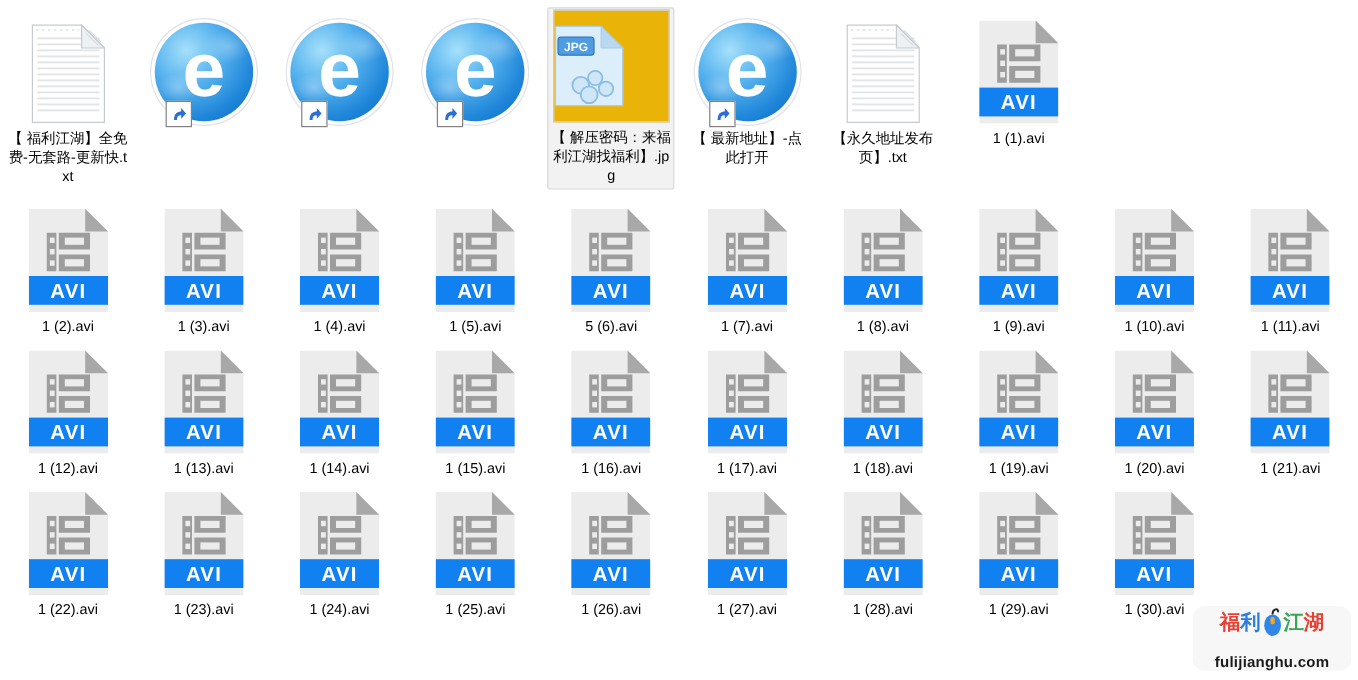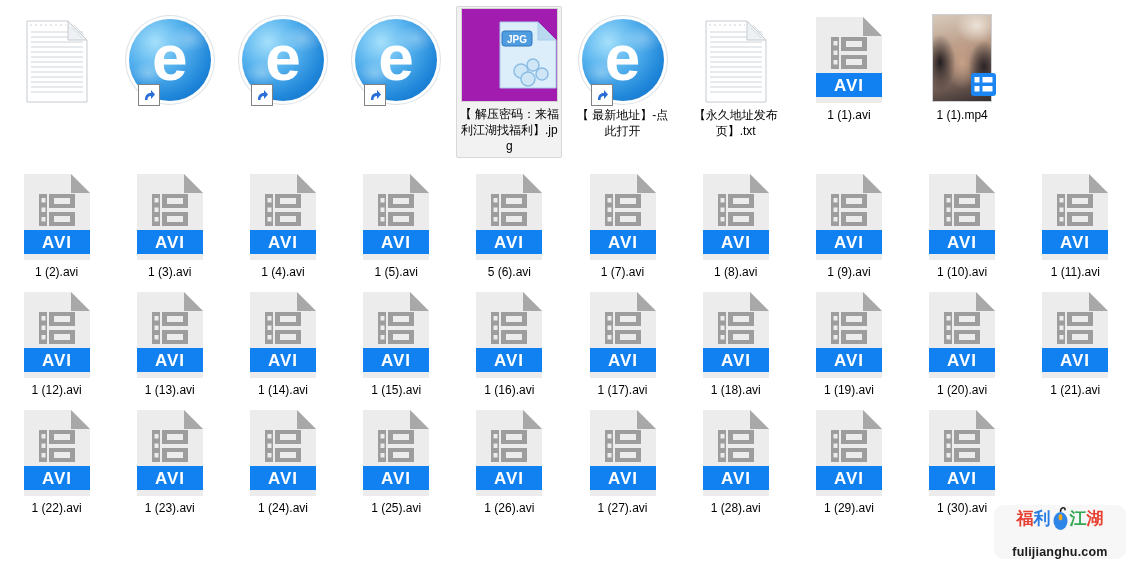"JPG" .sel-frame { background: #a21caf -> #eab308; justify-content: flex-end -> flex-start }
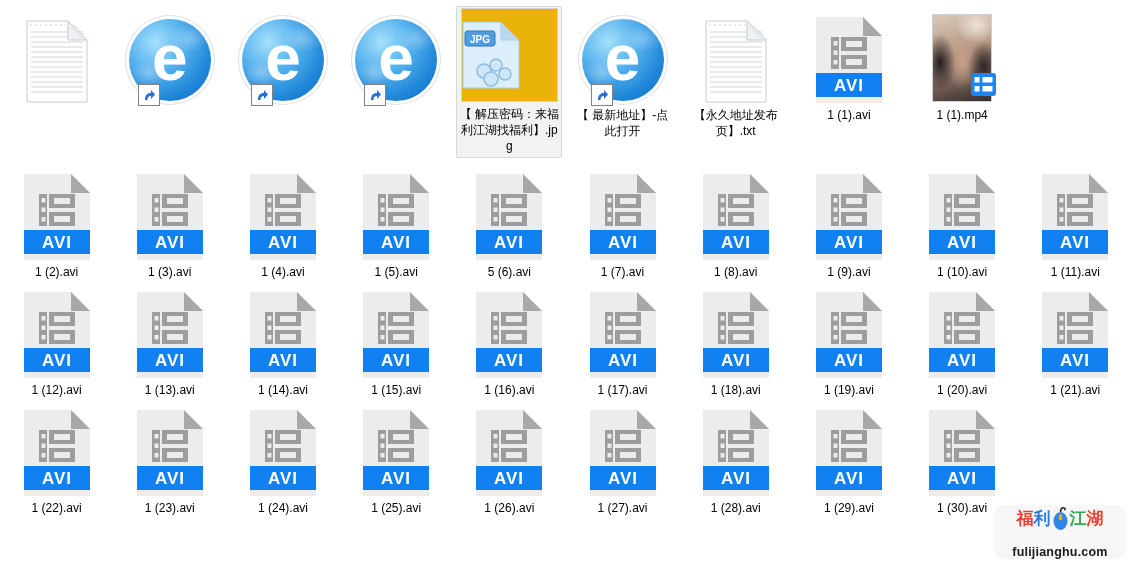"【 福利江湖】全免费-无套路-更新快.txt" div.label { html: none -> <div>【 福利江湖】全免费-无套路-更新快.txt</div> }
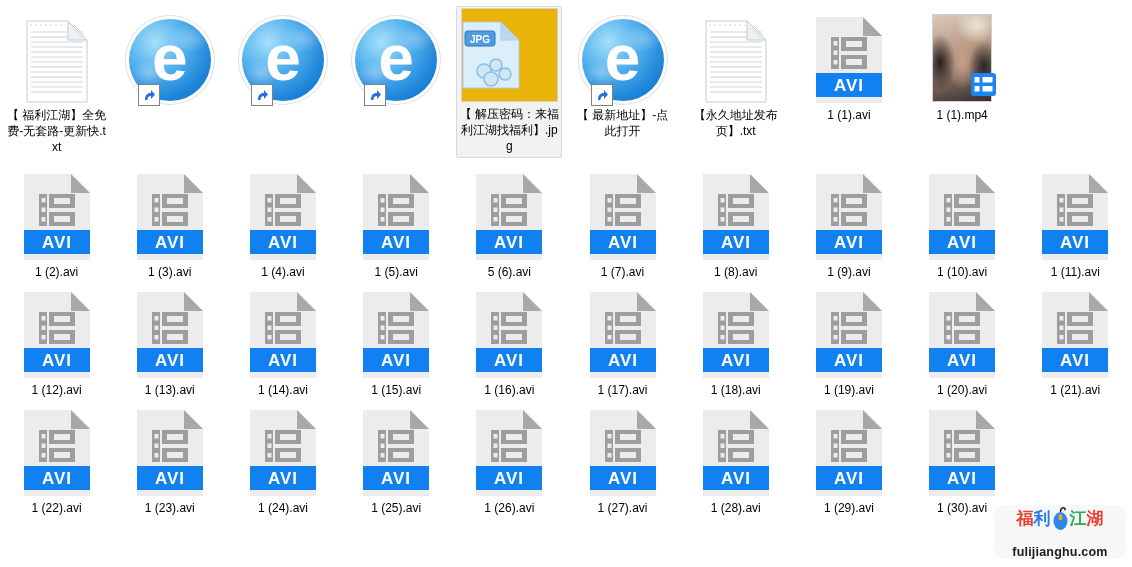"1 (1).mp4" div.cell { html: <div> <div> <div> <svg> <rect></rect> <g> <rect></rect> <rect></rect> <rect></rect> <rect></rect> </g> </svg> </div> </div> <div>1 (1).mp4</div> </div> -> none }
